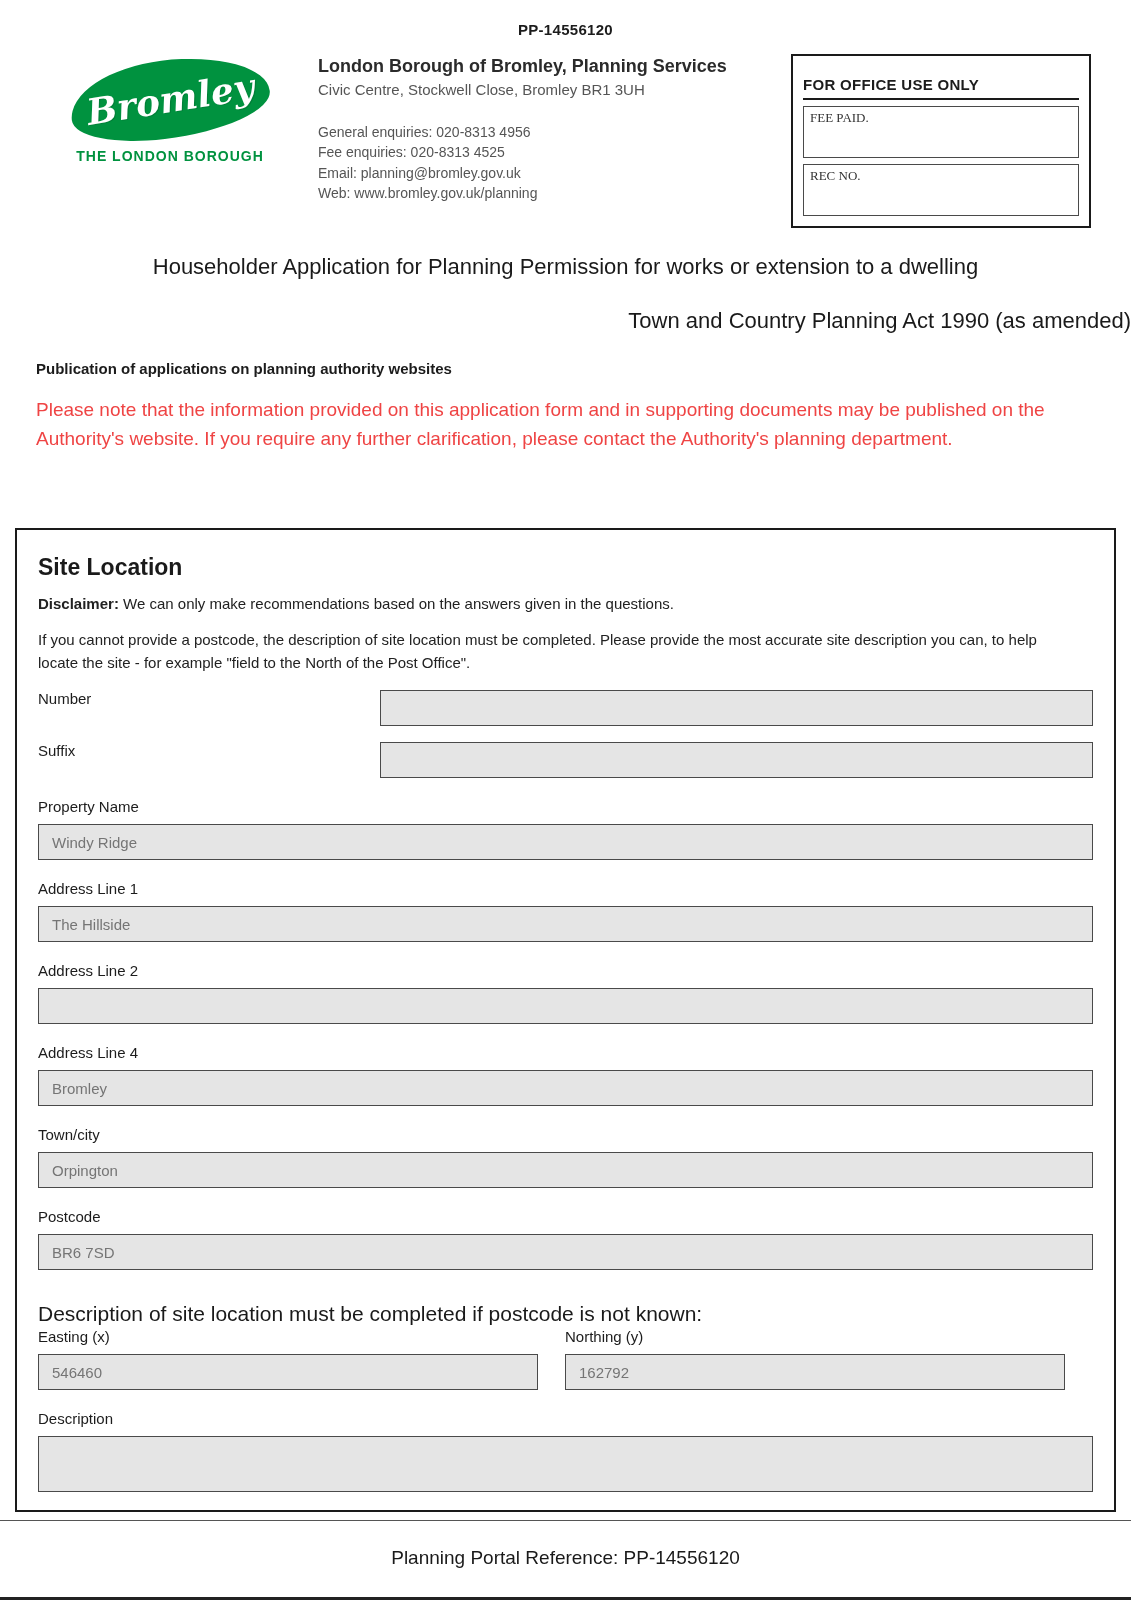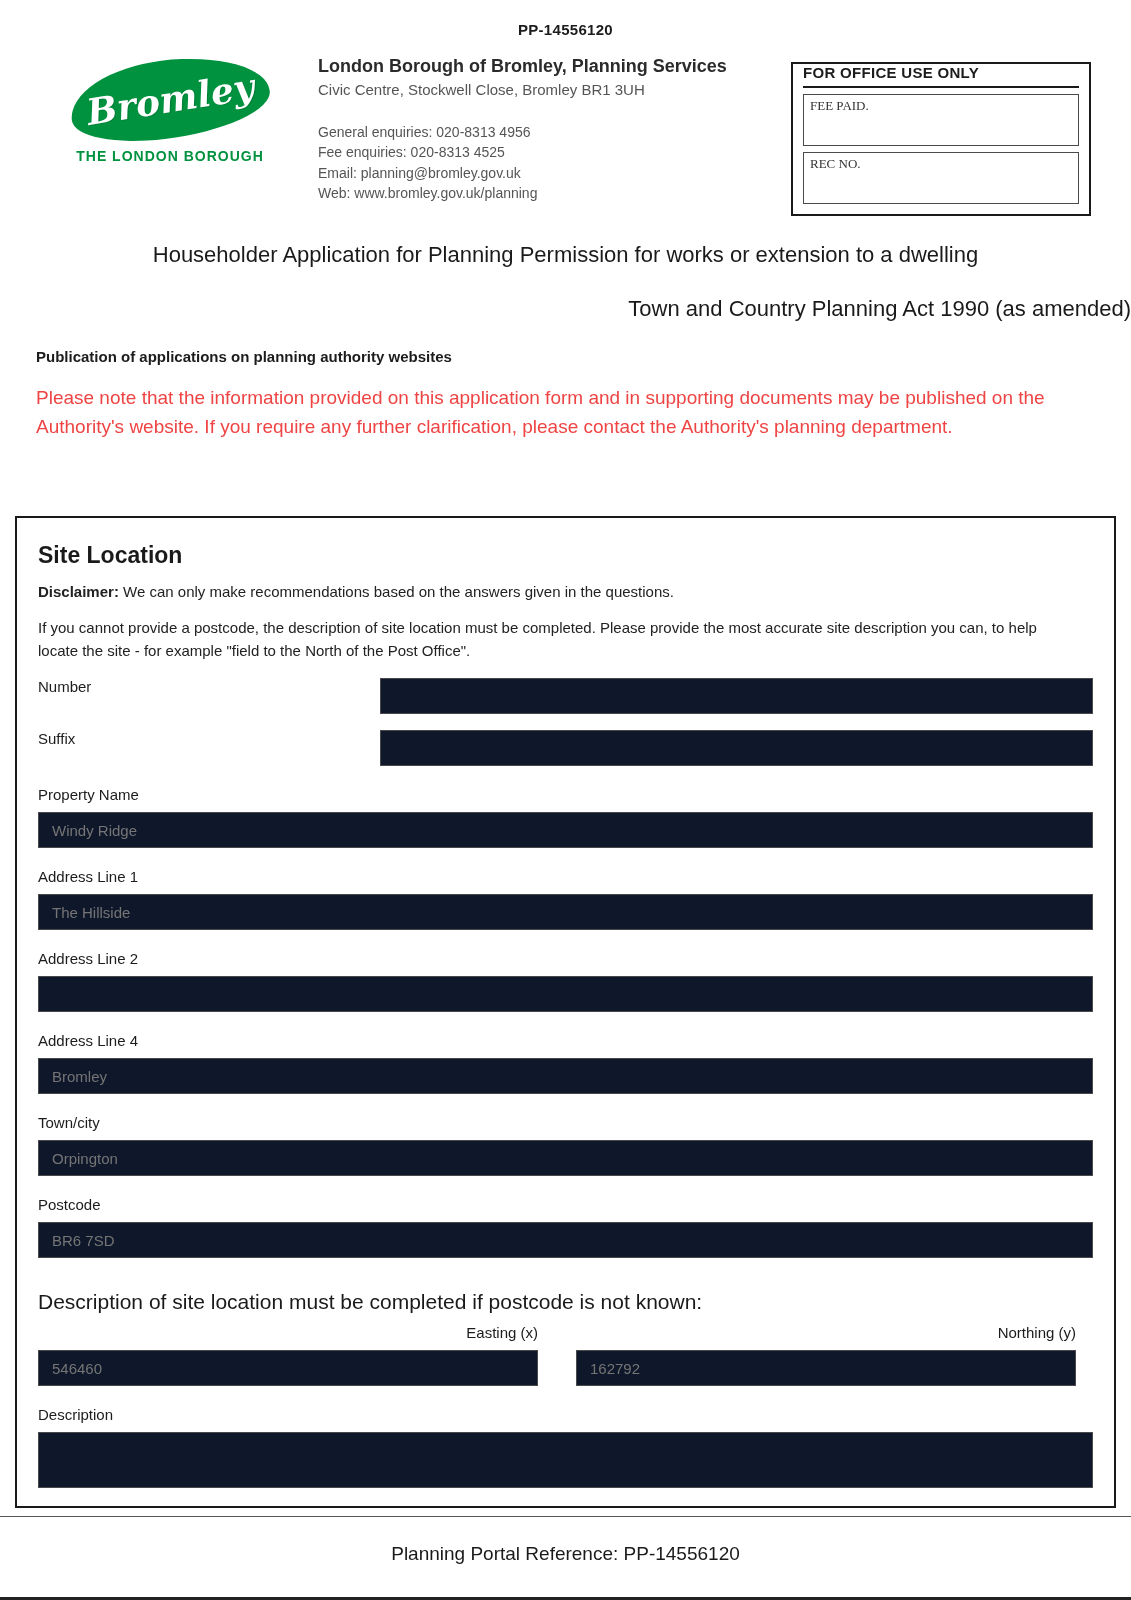"FOR OFFICE USE ONLY" .office-box { margin-top: 10px -> 2px; padding: 0 10px 10px 10px -> 20px 10px 10px 10px }
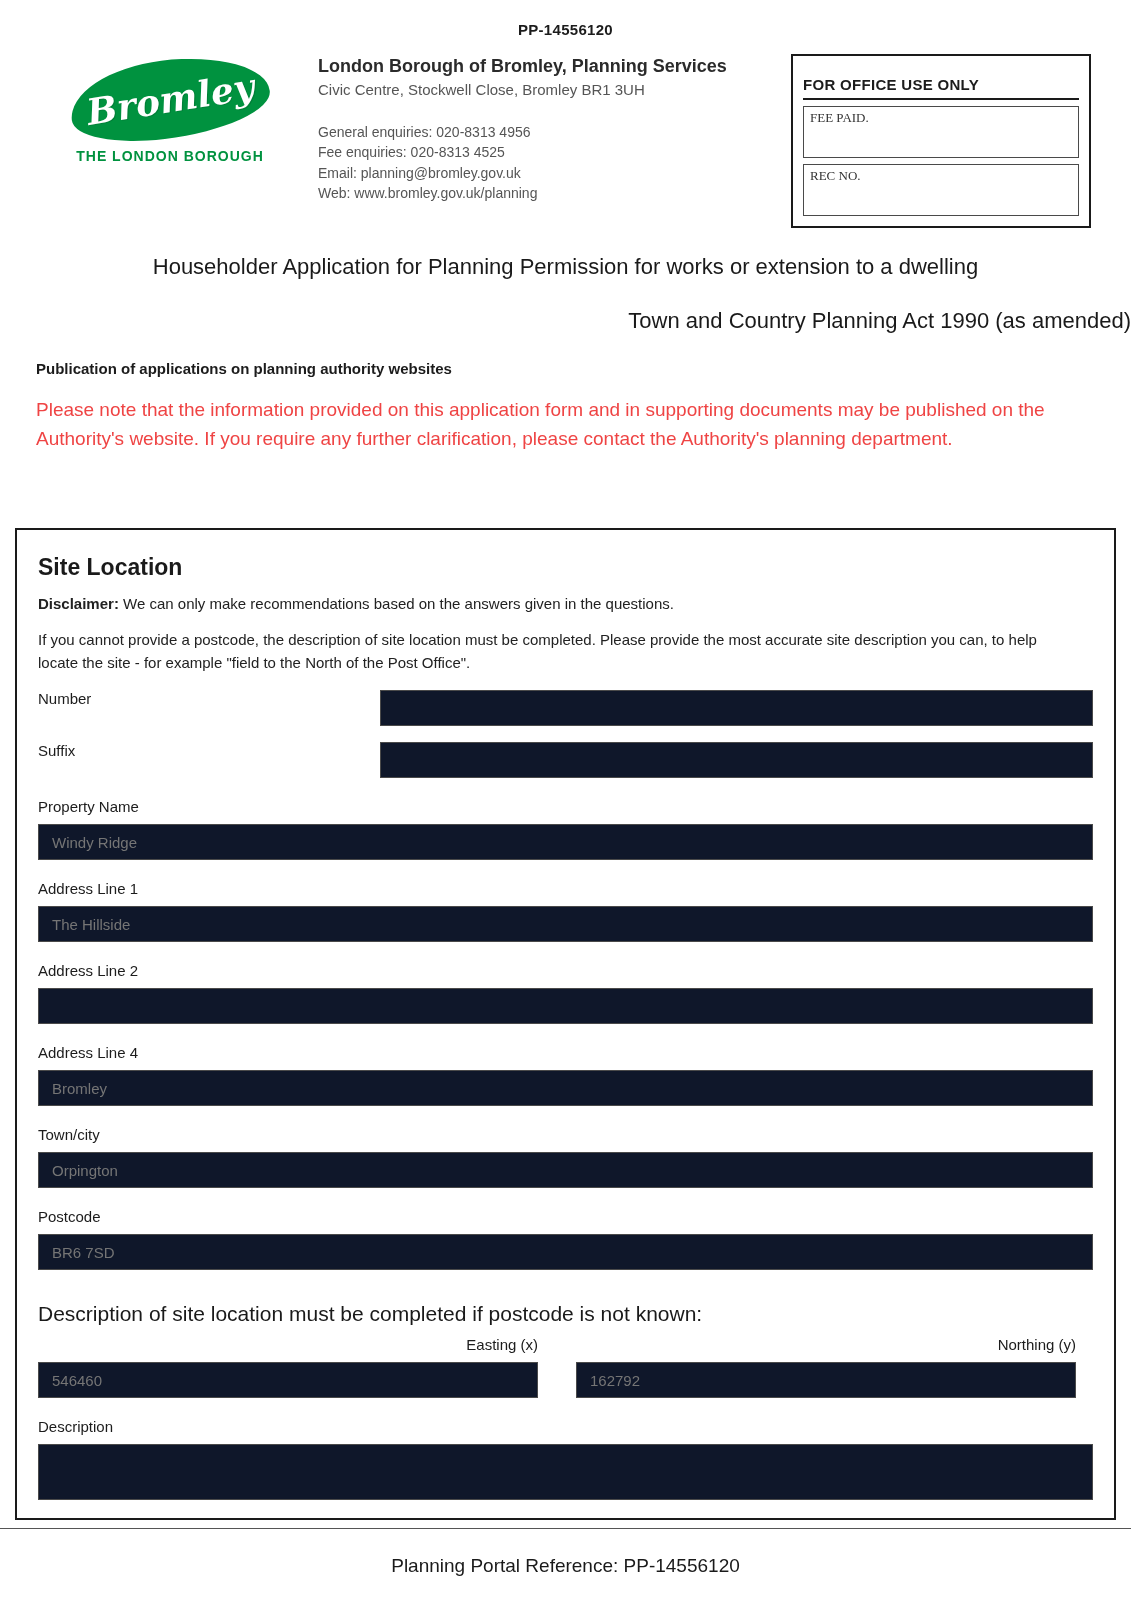"Windy Ridge" .input { background: #0f172a -> #e5e5e5 }
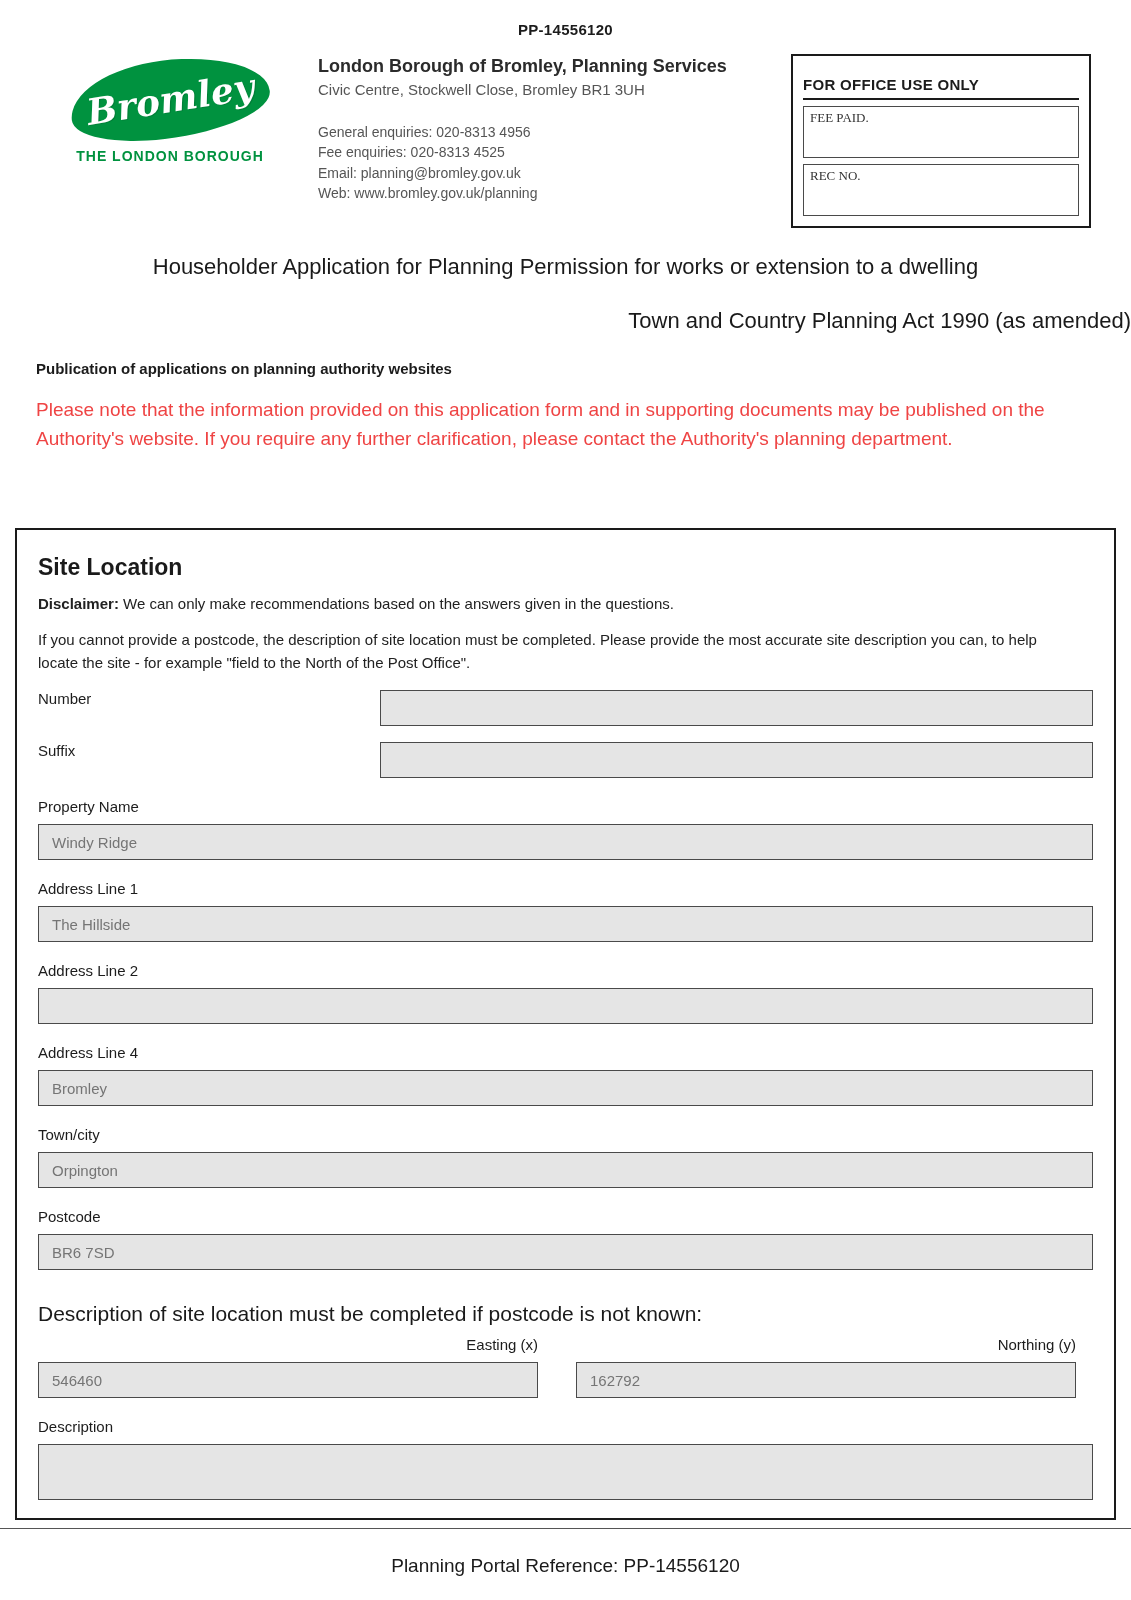"Easting (x)" .coords-row { gap: 38px -> 27px; margin-top: 10px -> 2px; text-align: right -> none }
